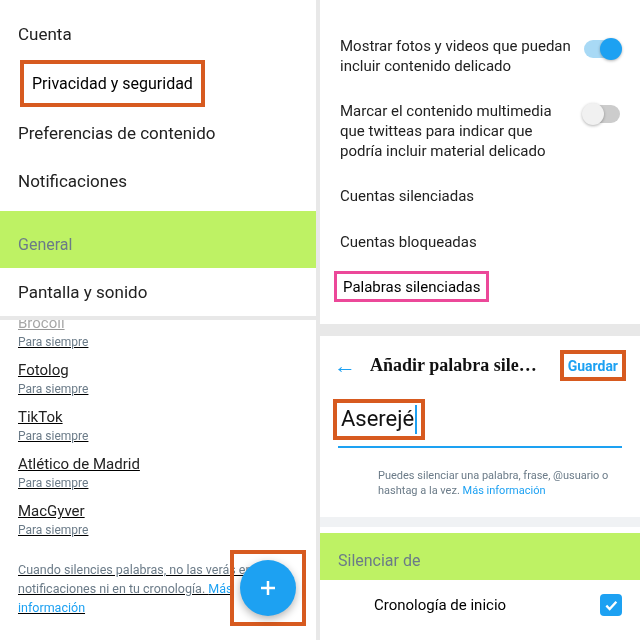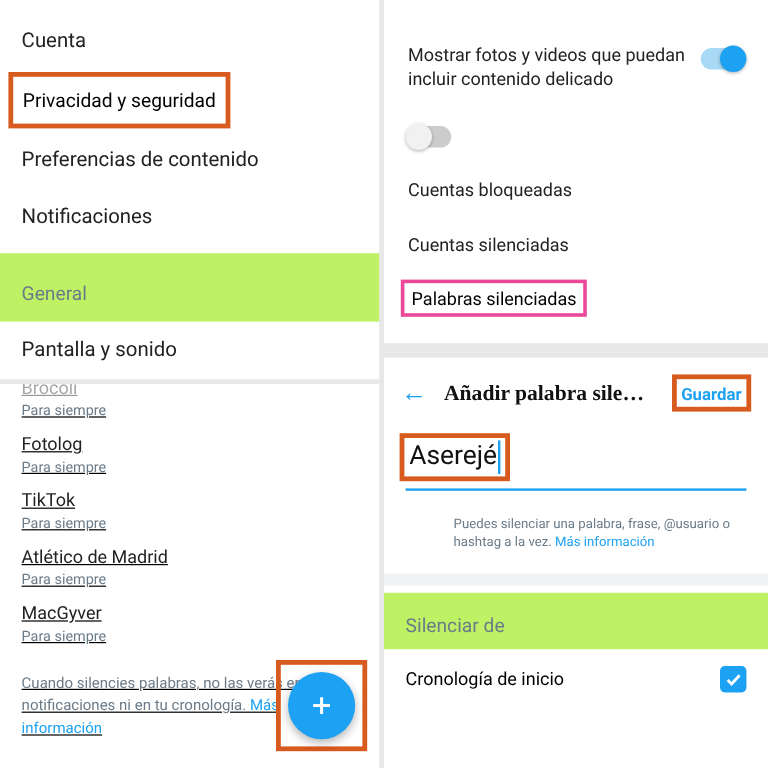"Privacidad y seguridad" .highlight { margin-left: 7px -> 20px }
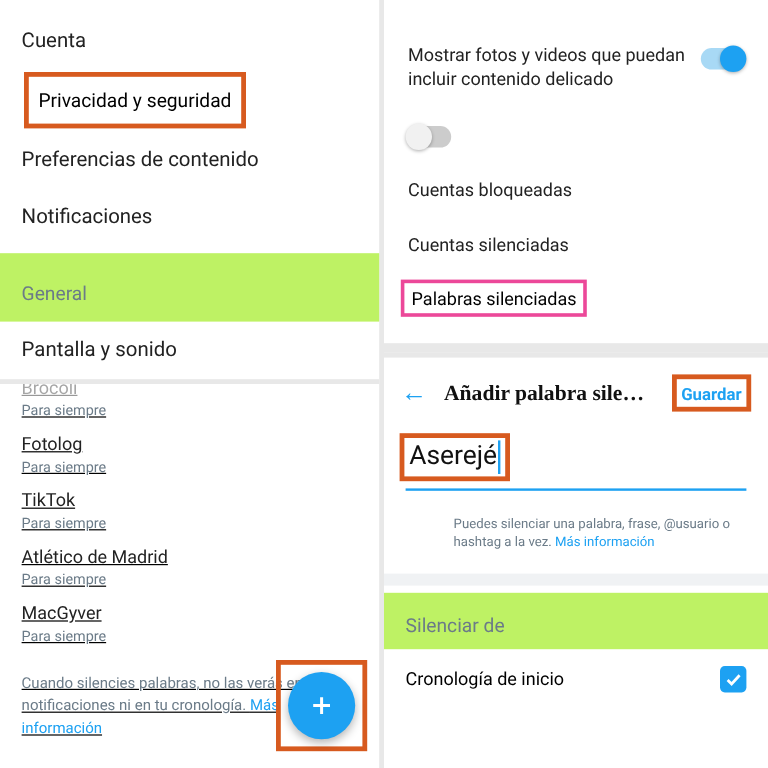"Marcar el contenido multimedia que" div.setting-text { html: none -> <div>Marcar el contenido multimedia que twitteas para indicar que podría incluir material delicado</div> }
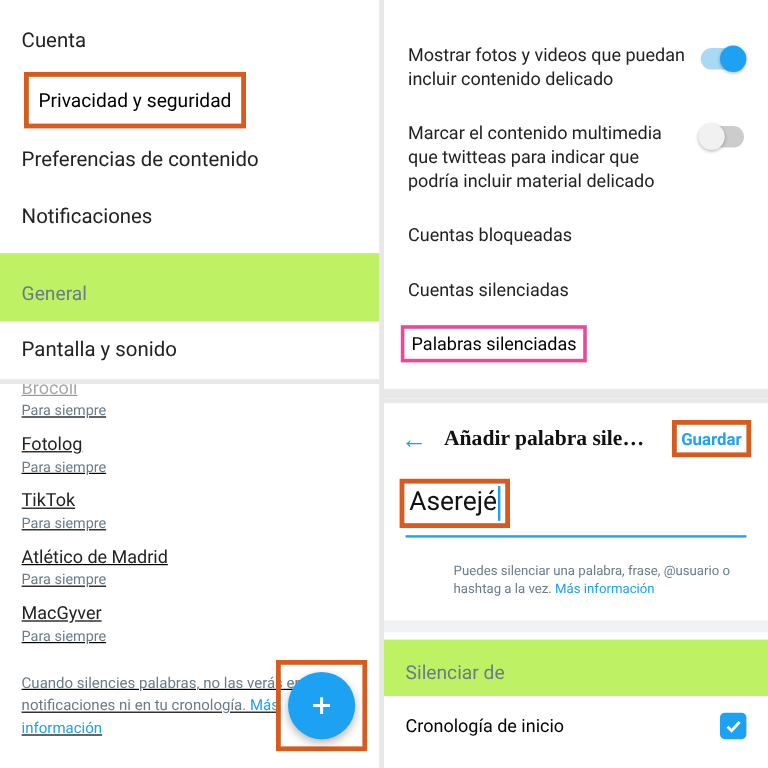"Cuentas bloqueadas" div.simple-row { order: before "Cuentas silenciadas" -> after "Cuentas silenciadas" }
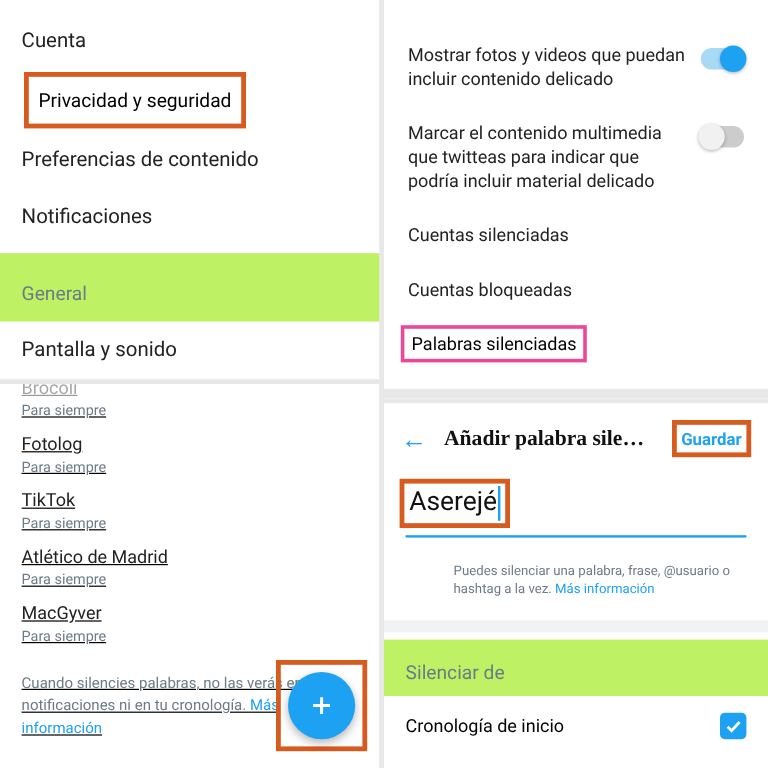"Cronología de inicio" .check-row { margin-left: none -> 36px }
